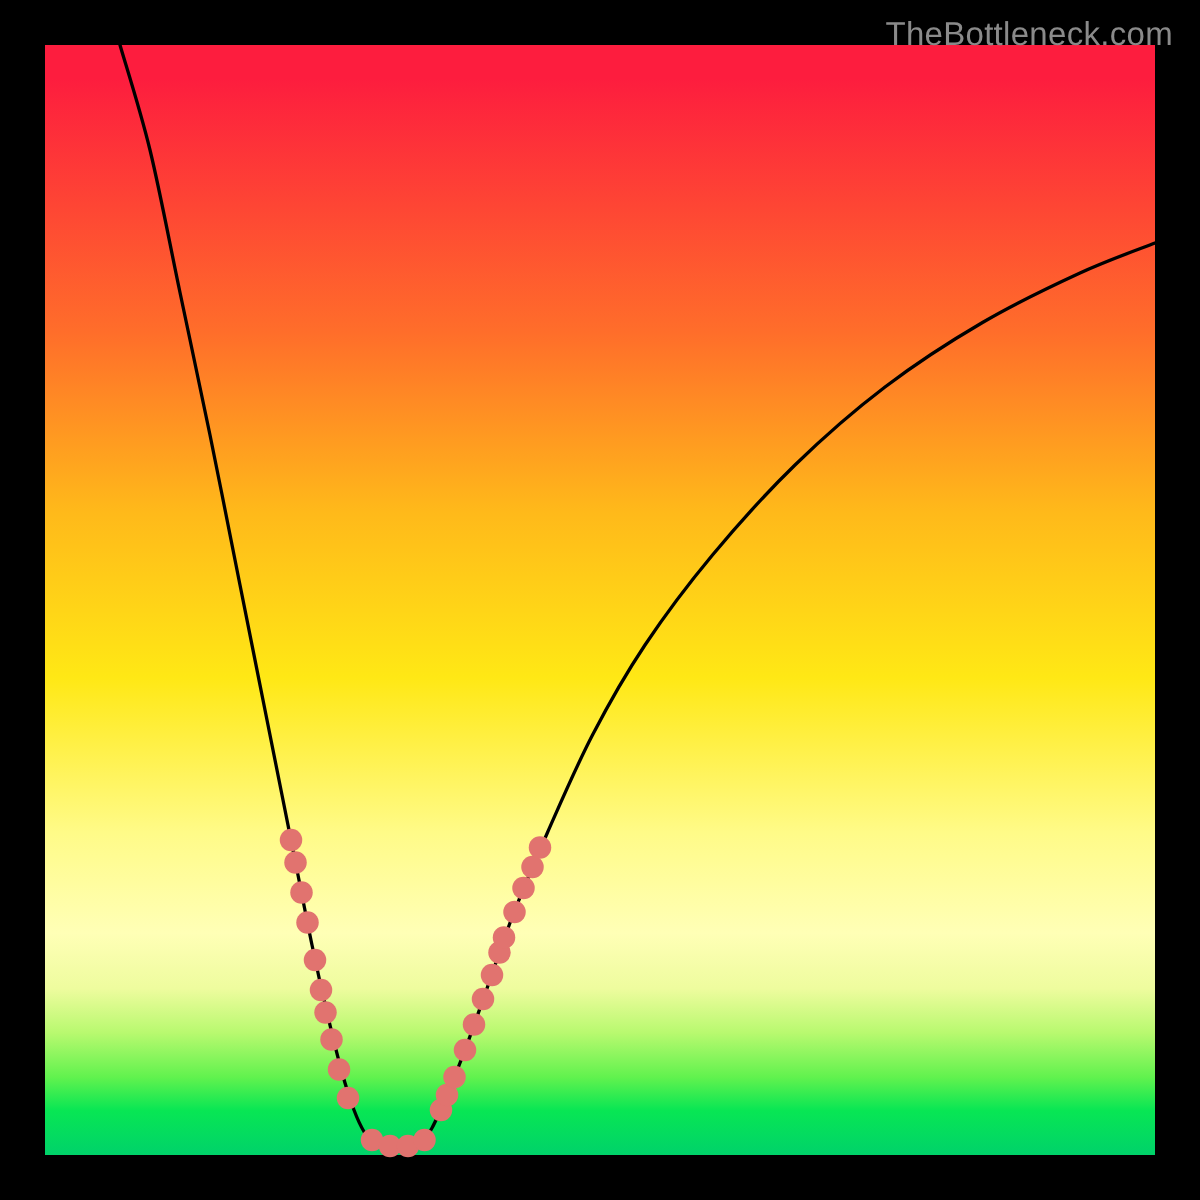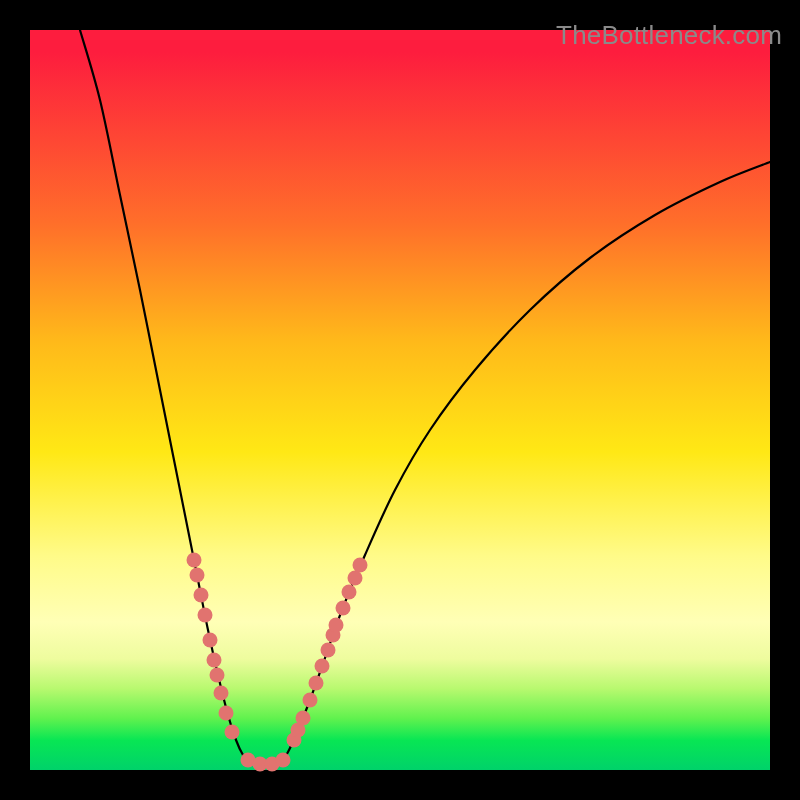"TheBottleneck.com" .watermark { font-size: 26px -> 22px; top: 20px -> 10px }
